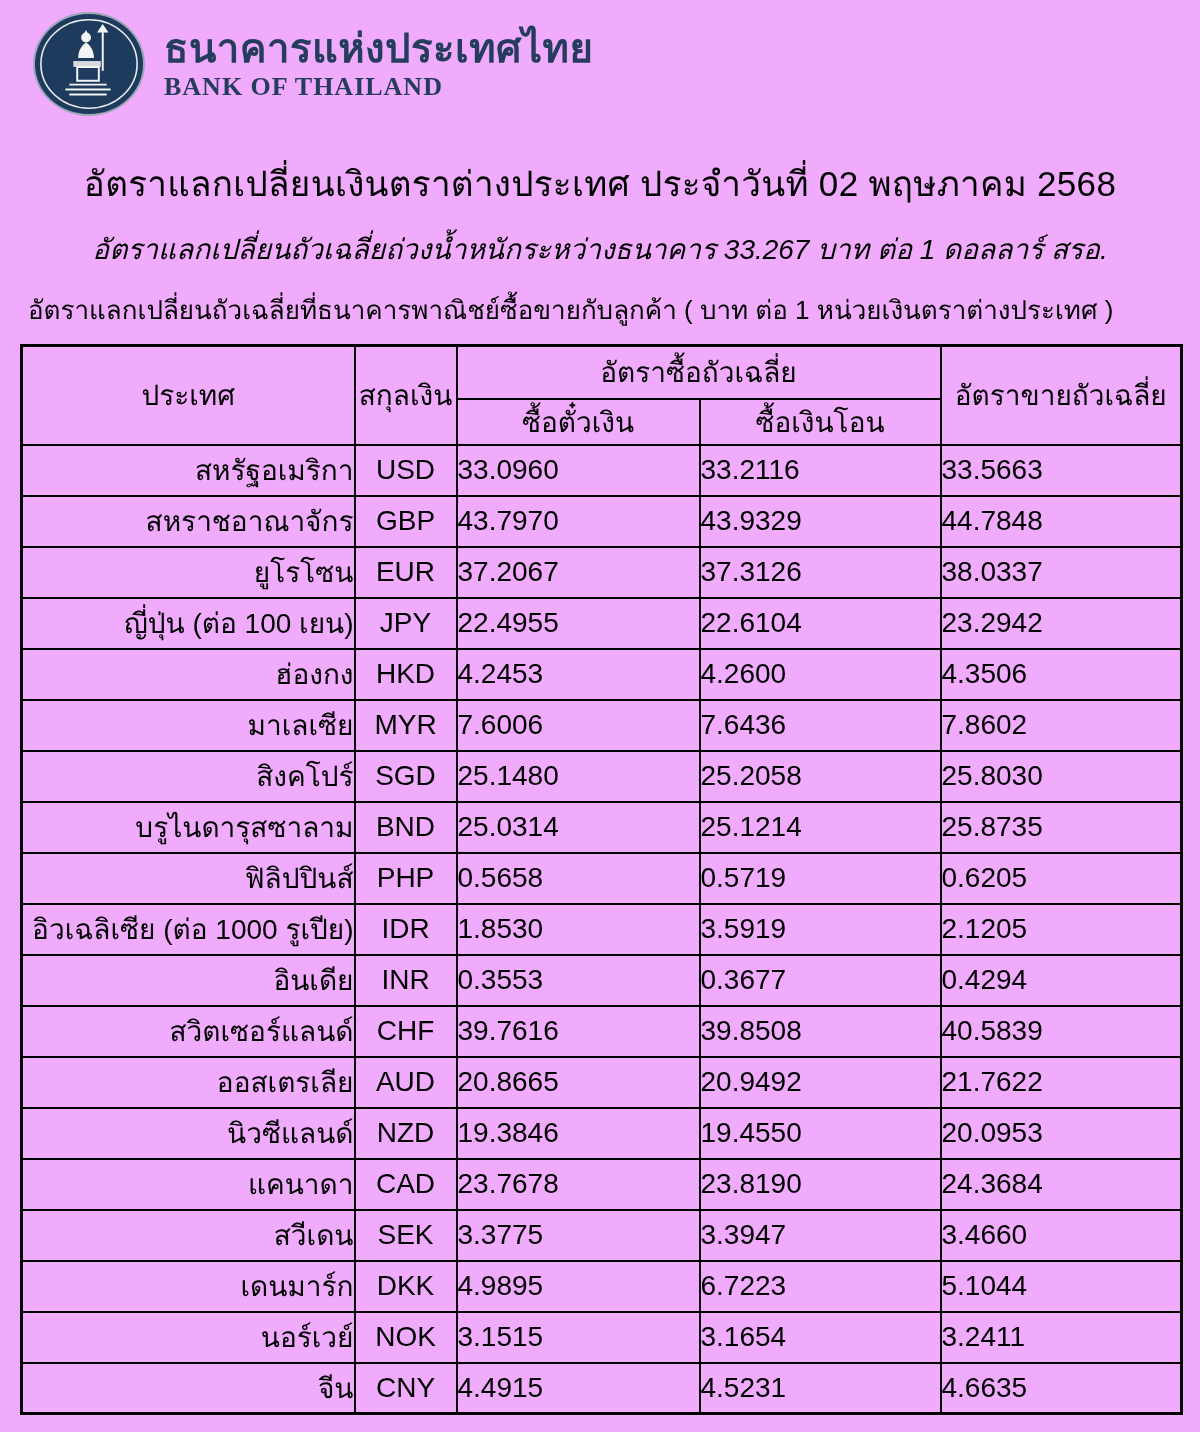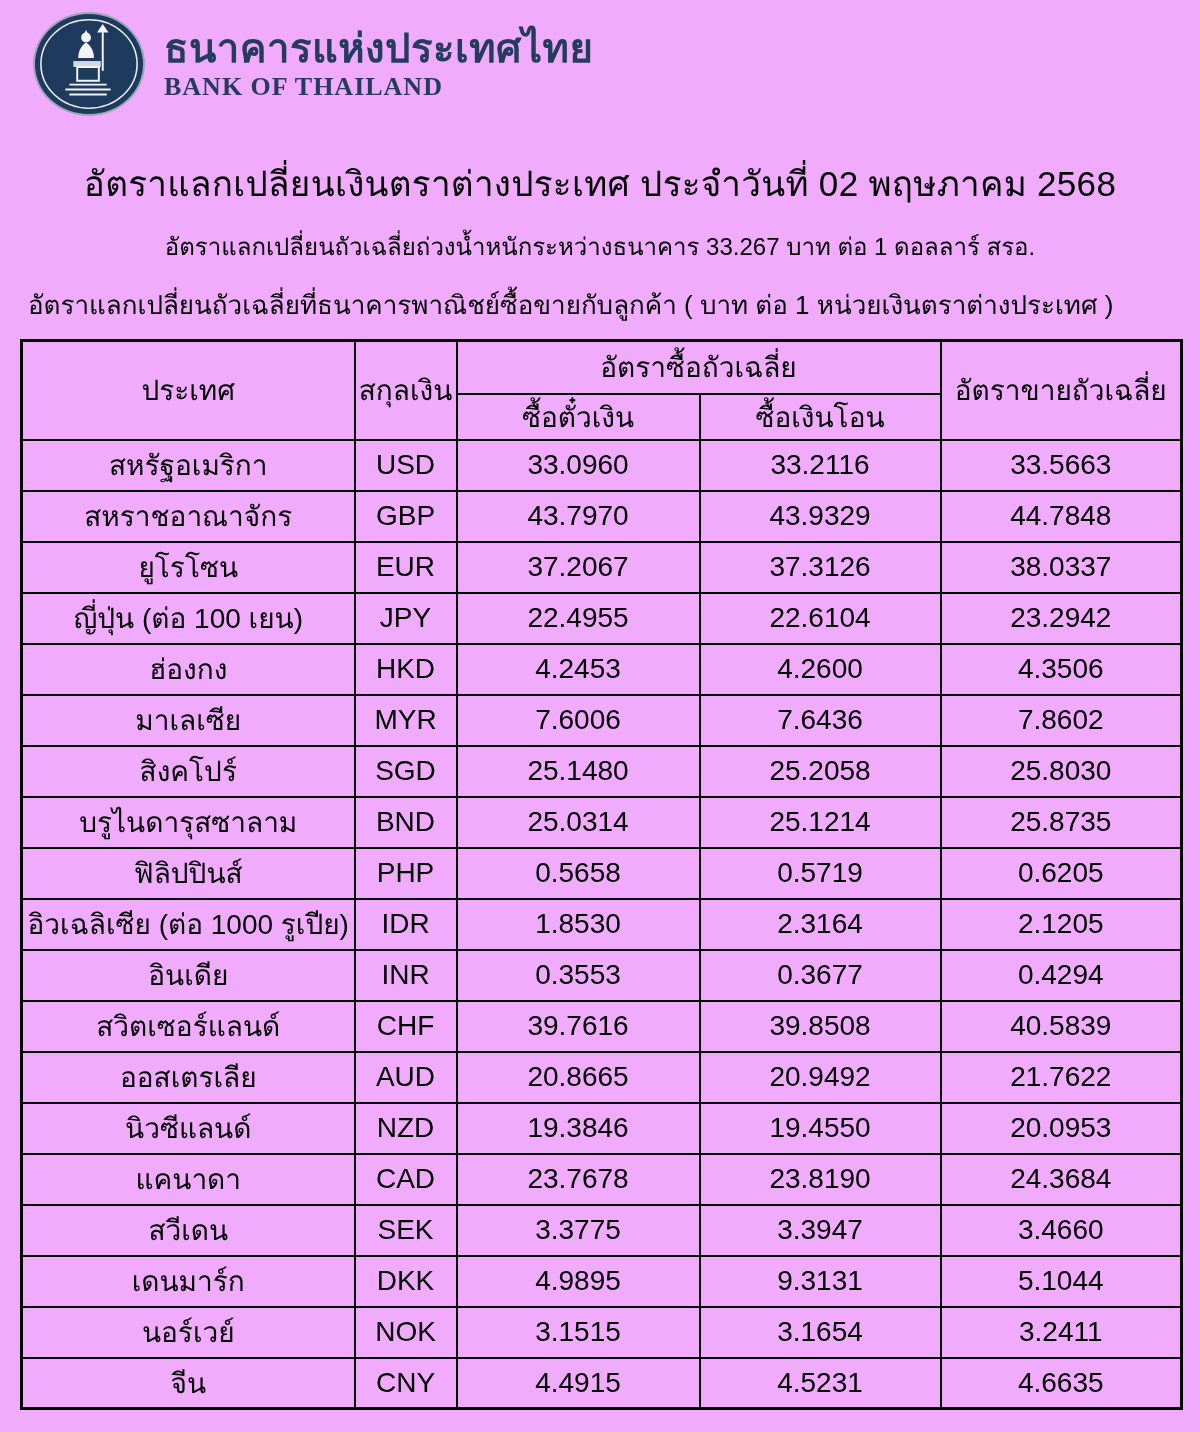"อัตราแลกเปลี่ยนถัวเฉลี่ยถ่วงน้ำหนักระหว่" .subtitle { font-size: 24px -> 28px; font-style: none -> italic }
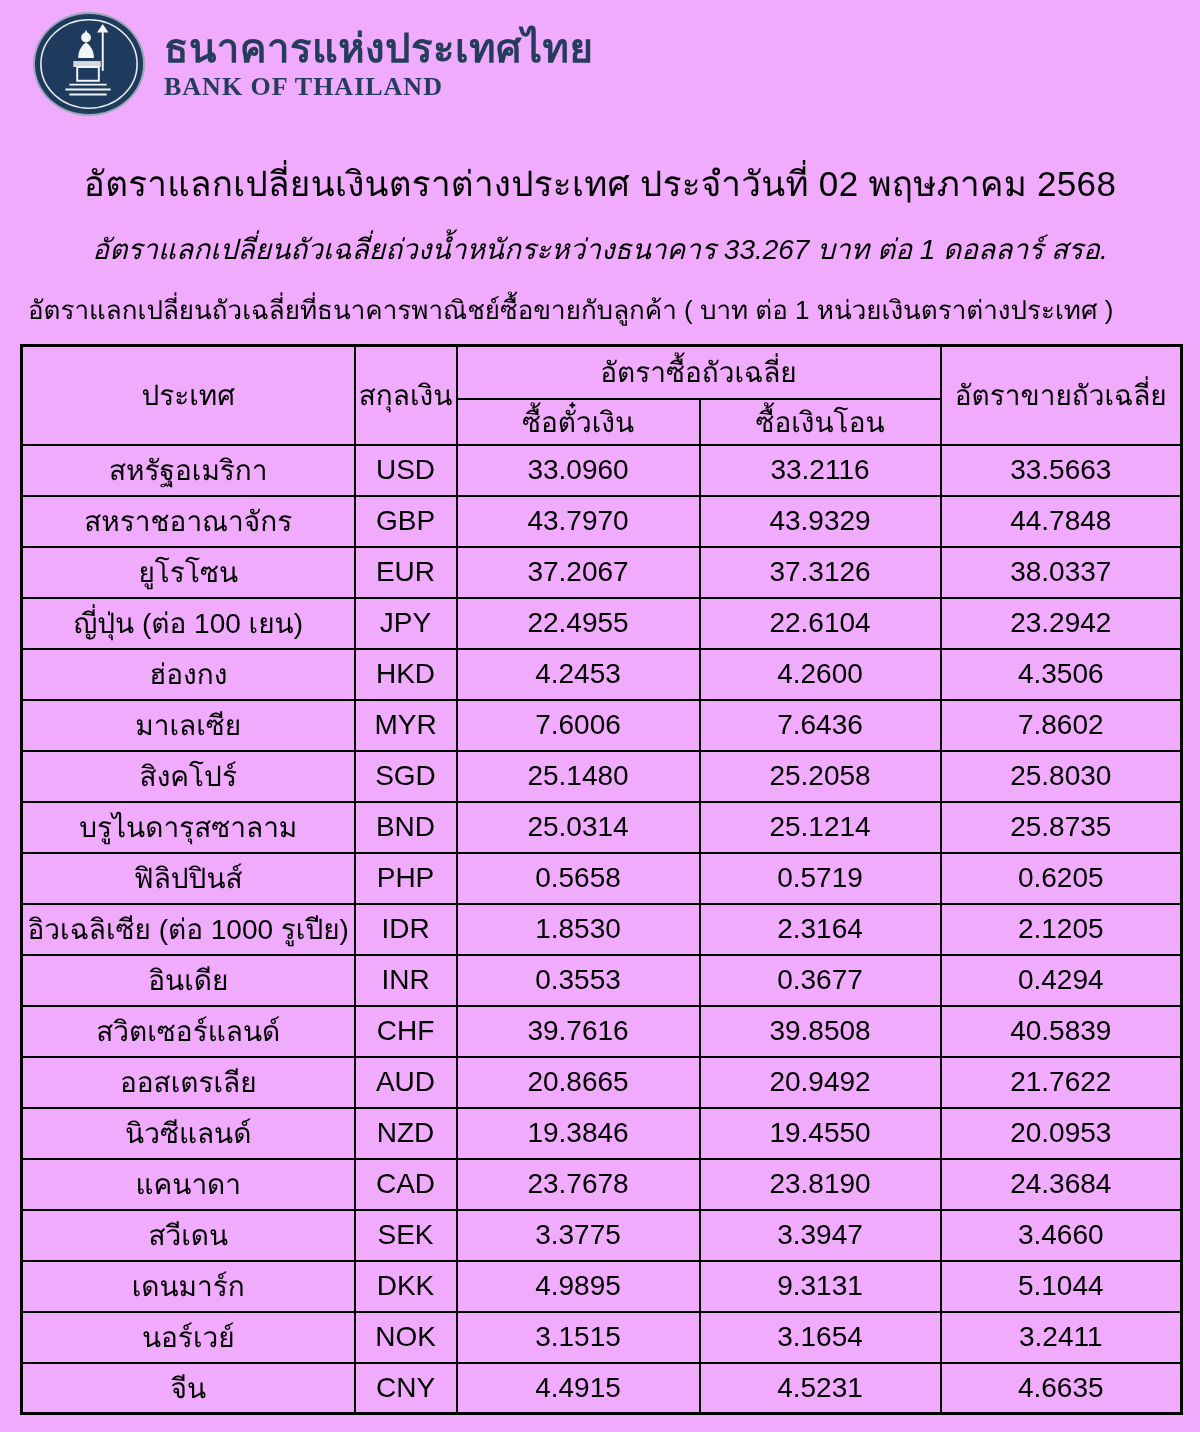"สหรัฐอเมริกา" td.c-country { text-align: center -> right }
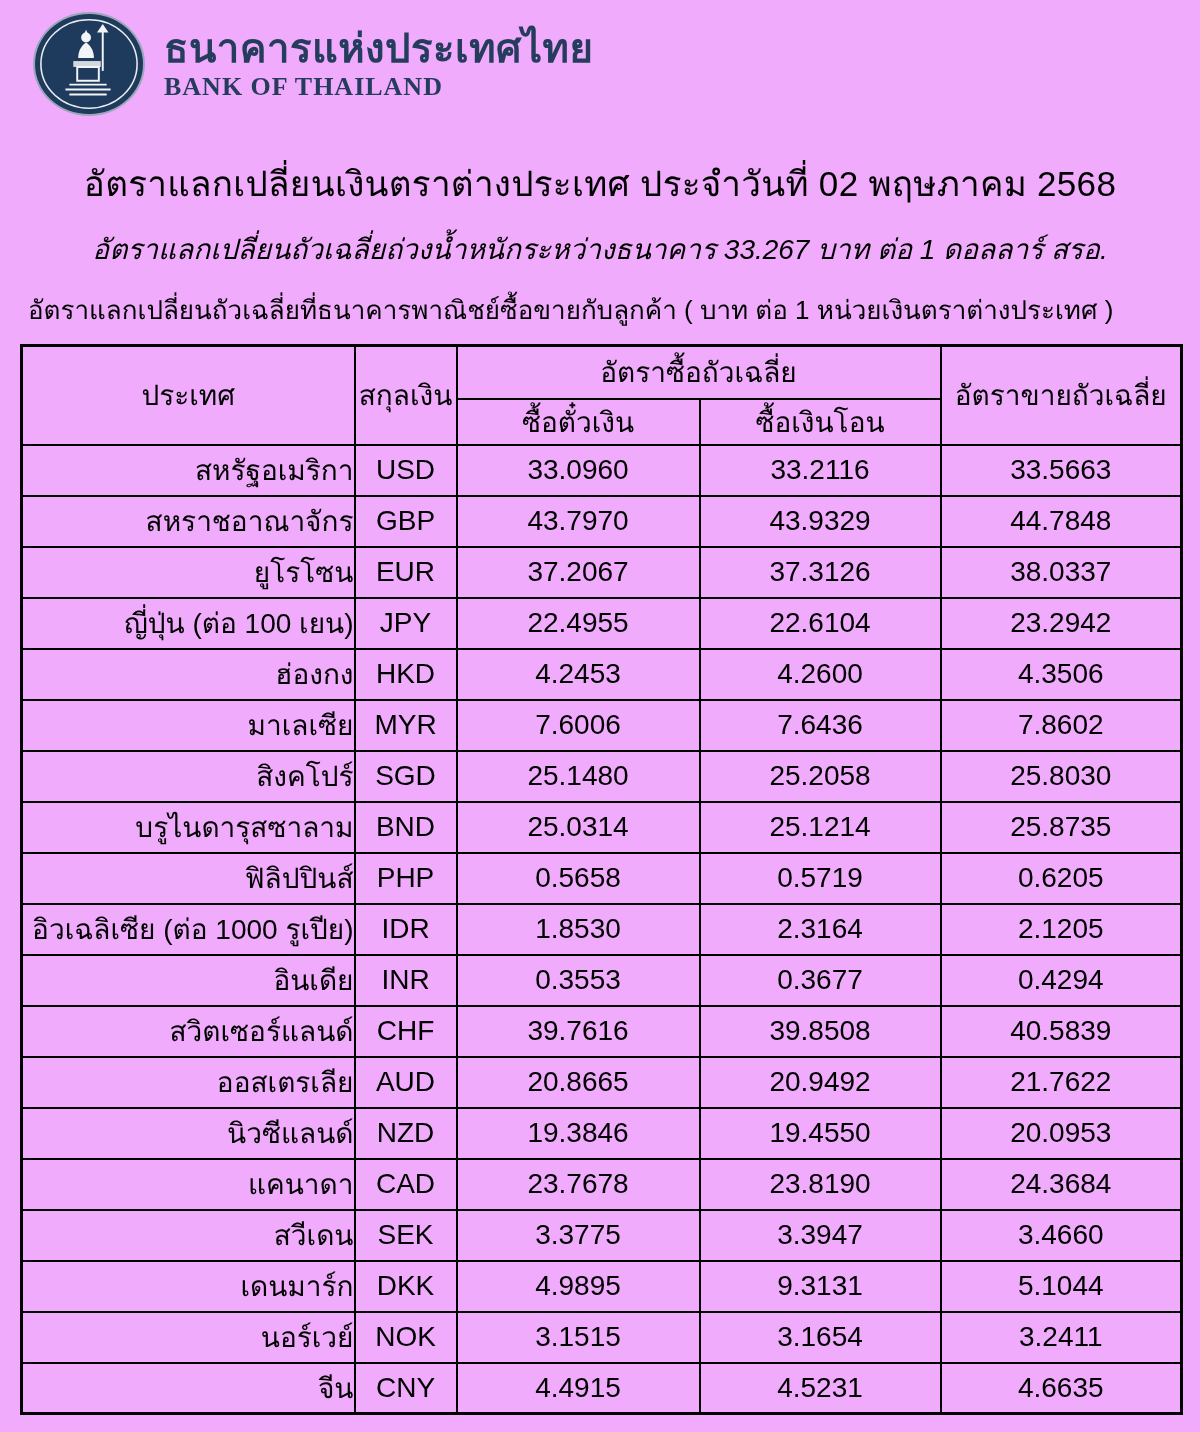"33.0960" td.c-num { text-align: center -> left }
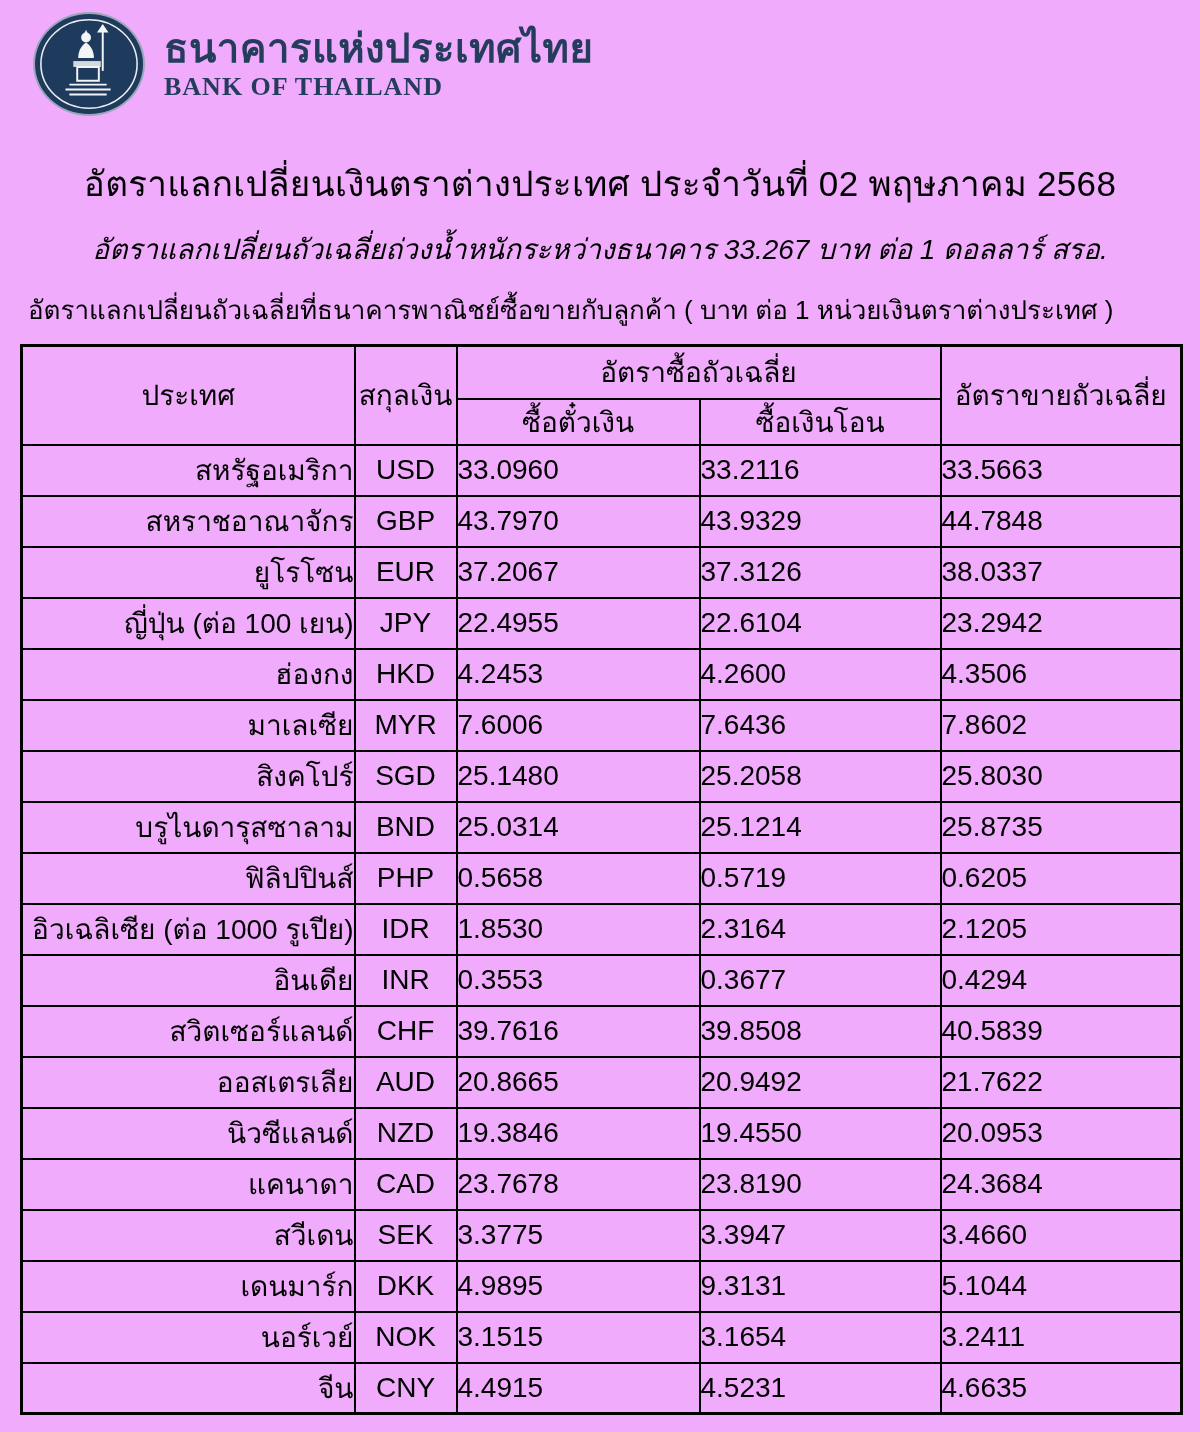"2.3164" td.c-num { text: 2.3164 -> 3.5919 }
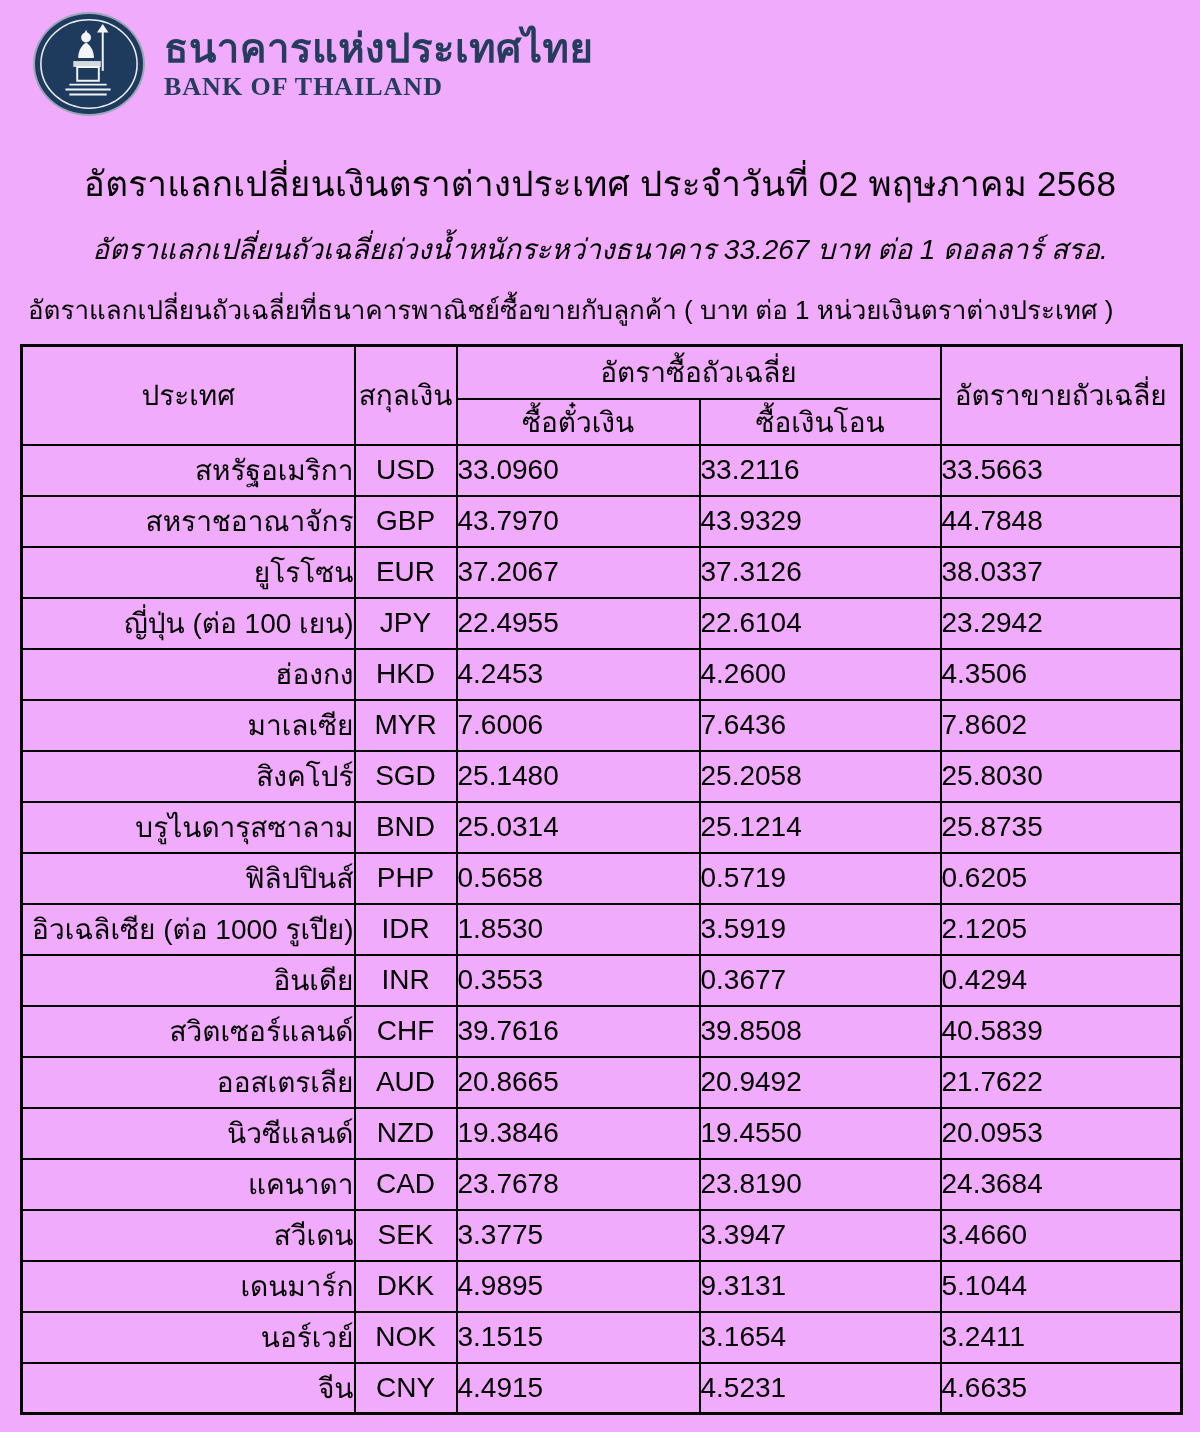"9.3131" td.c-num { text: 9.3131 -> 6.7223 }
